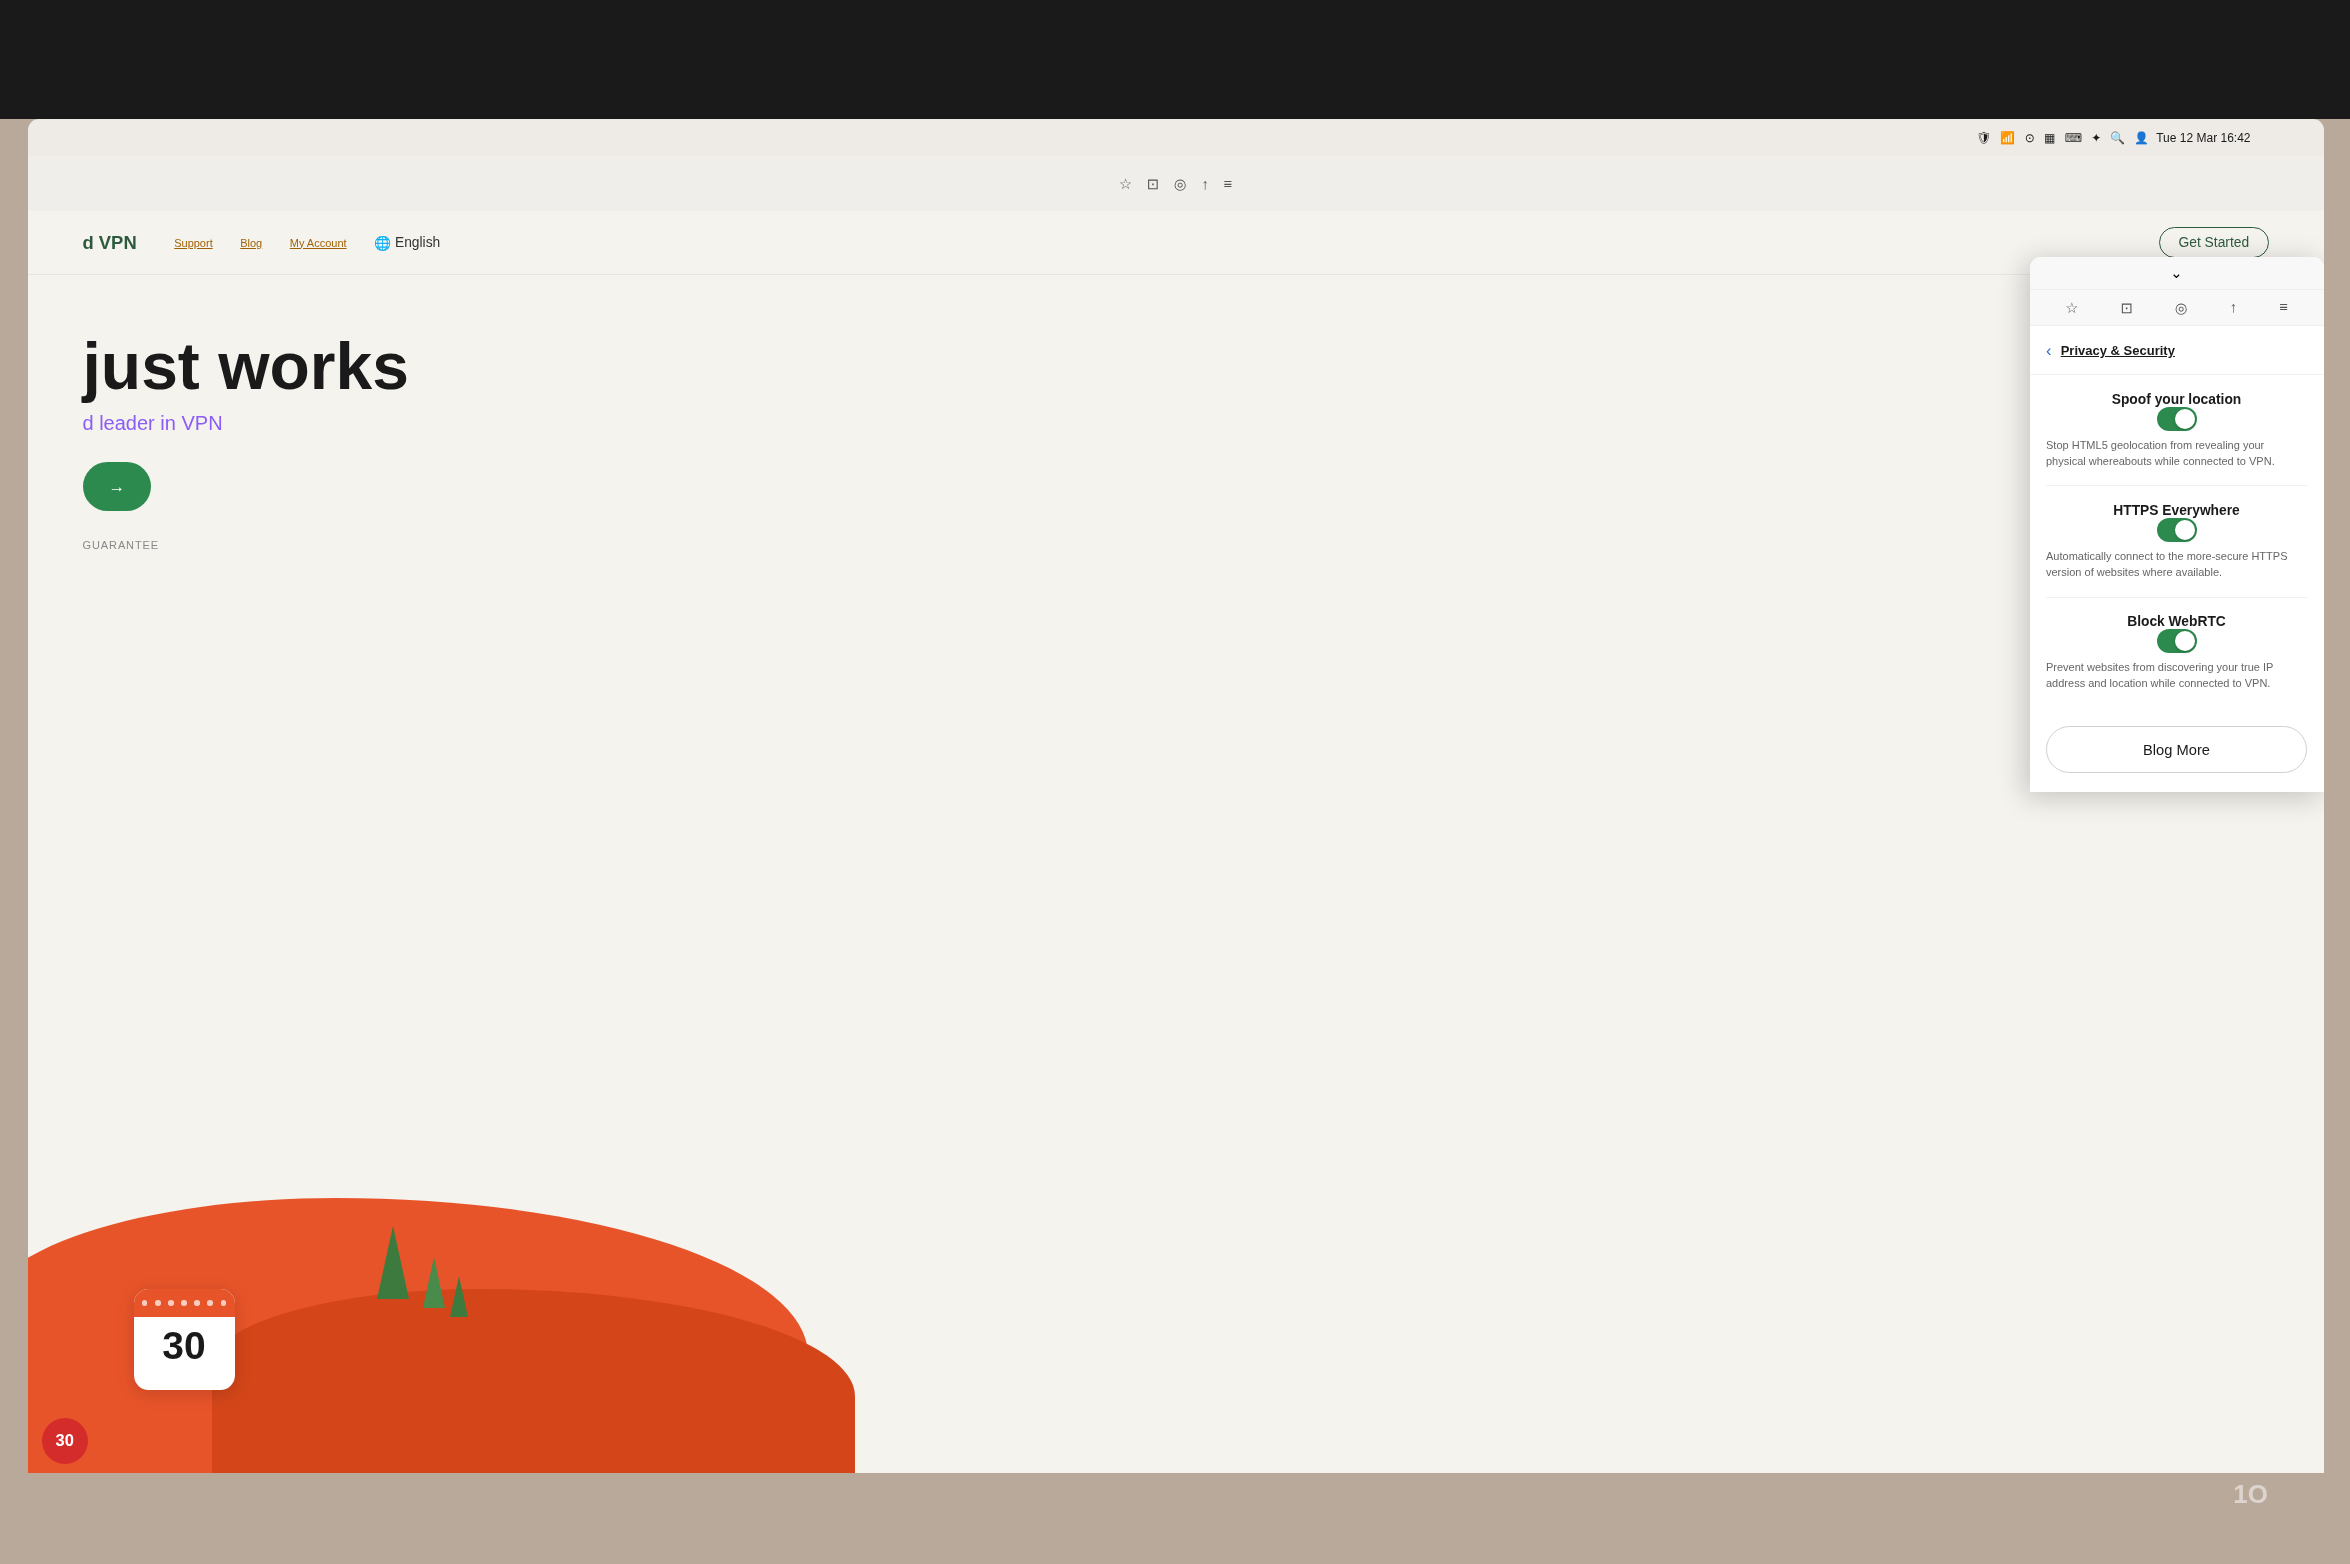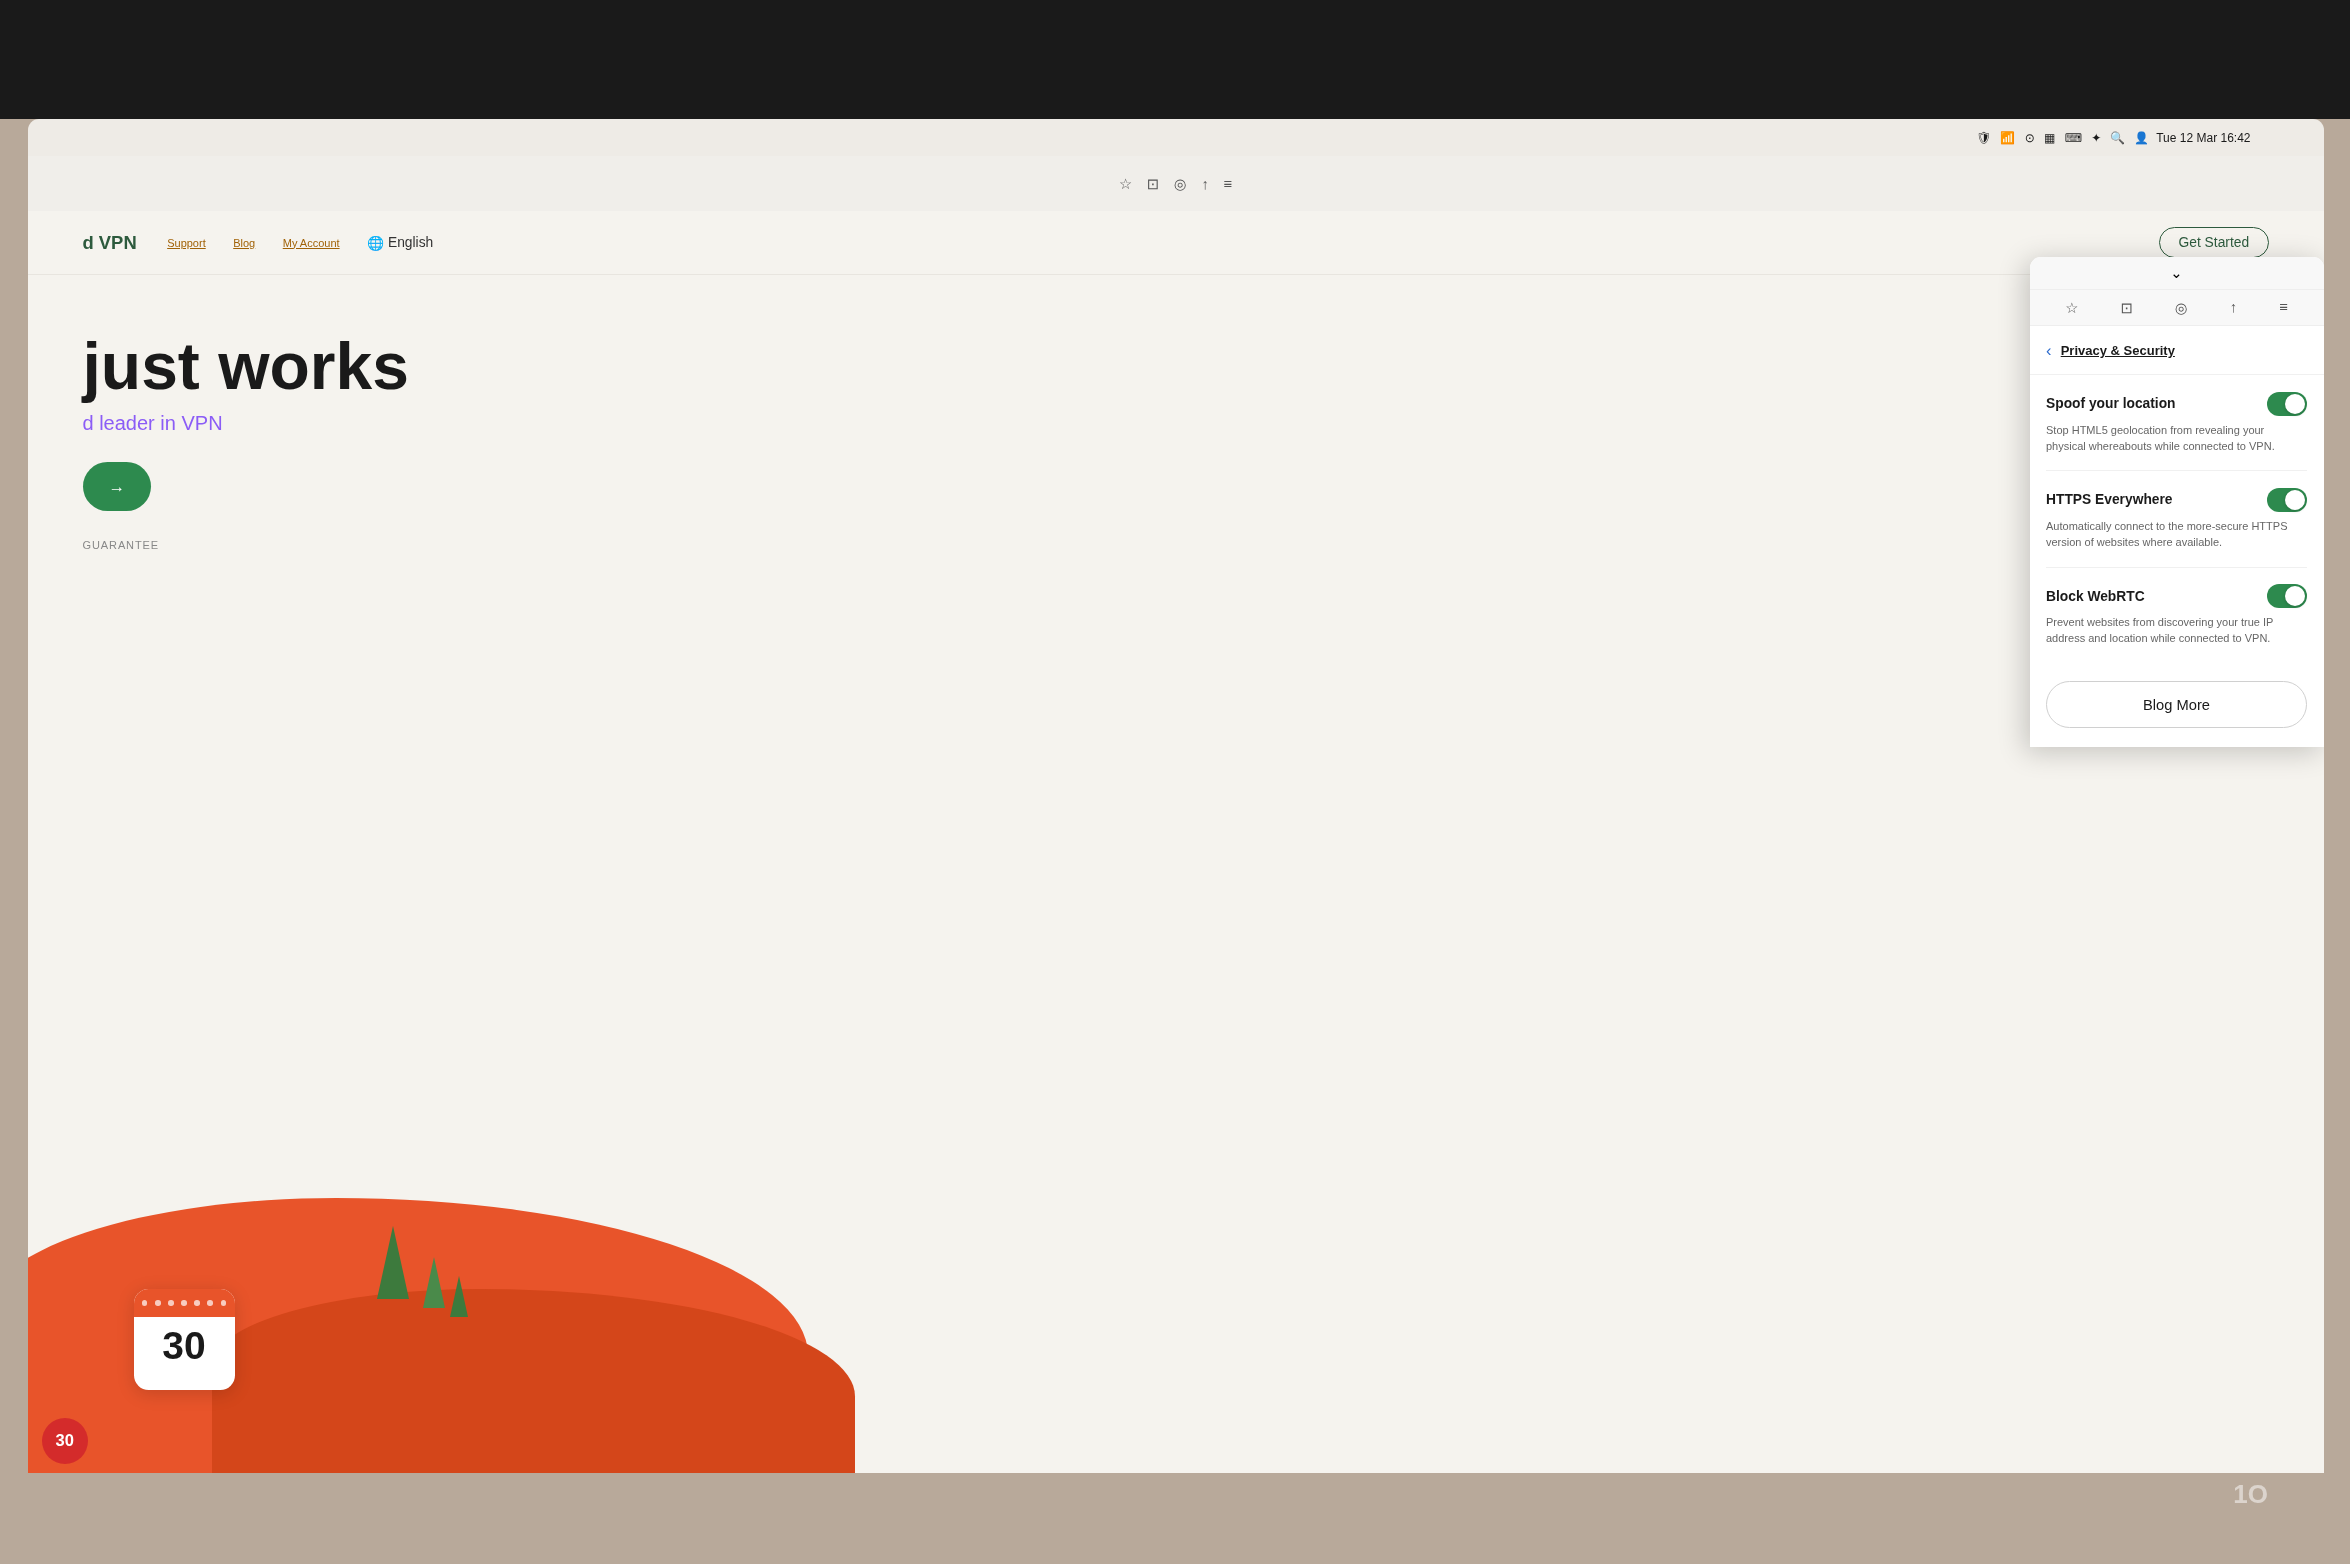"d VPN" .vpn-nav-logo { margin-right: 3px -> 10px }
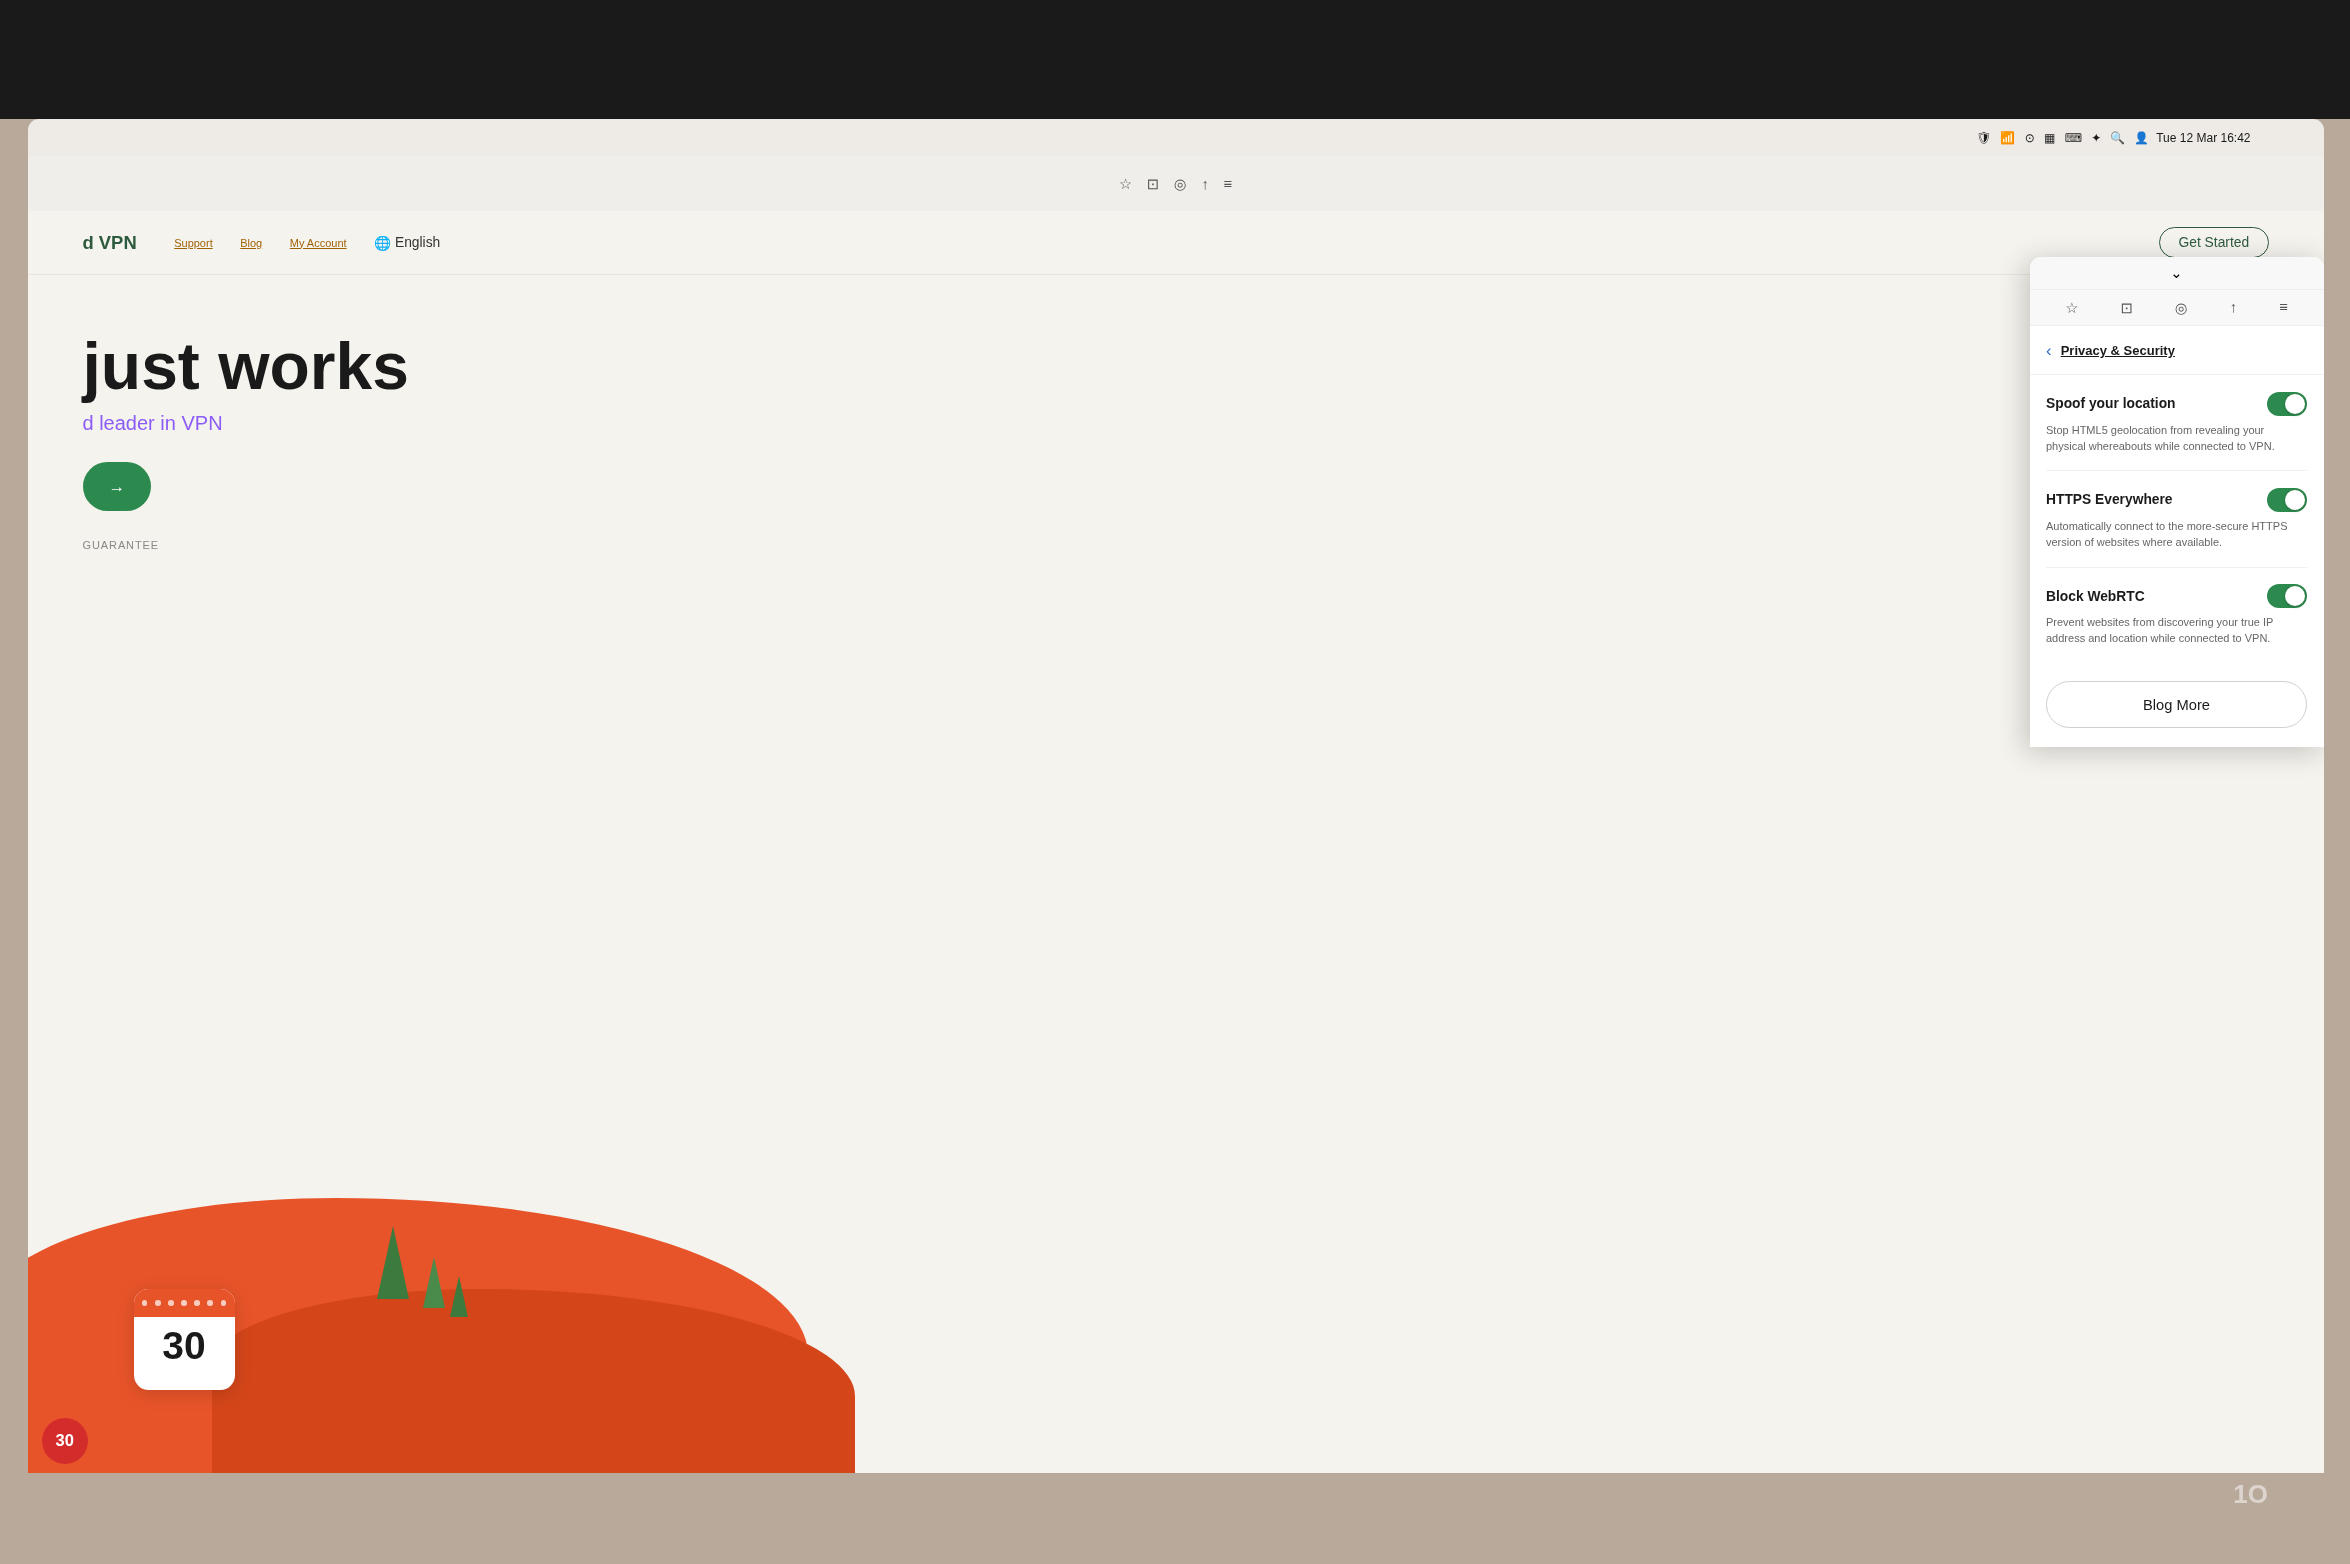"Spoof your location" .setting-row { flex-direction: none -> column }
